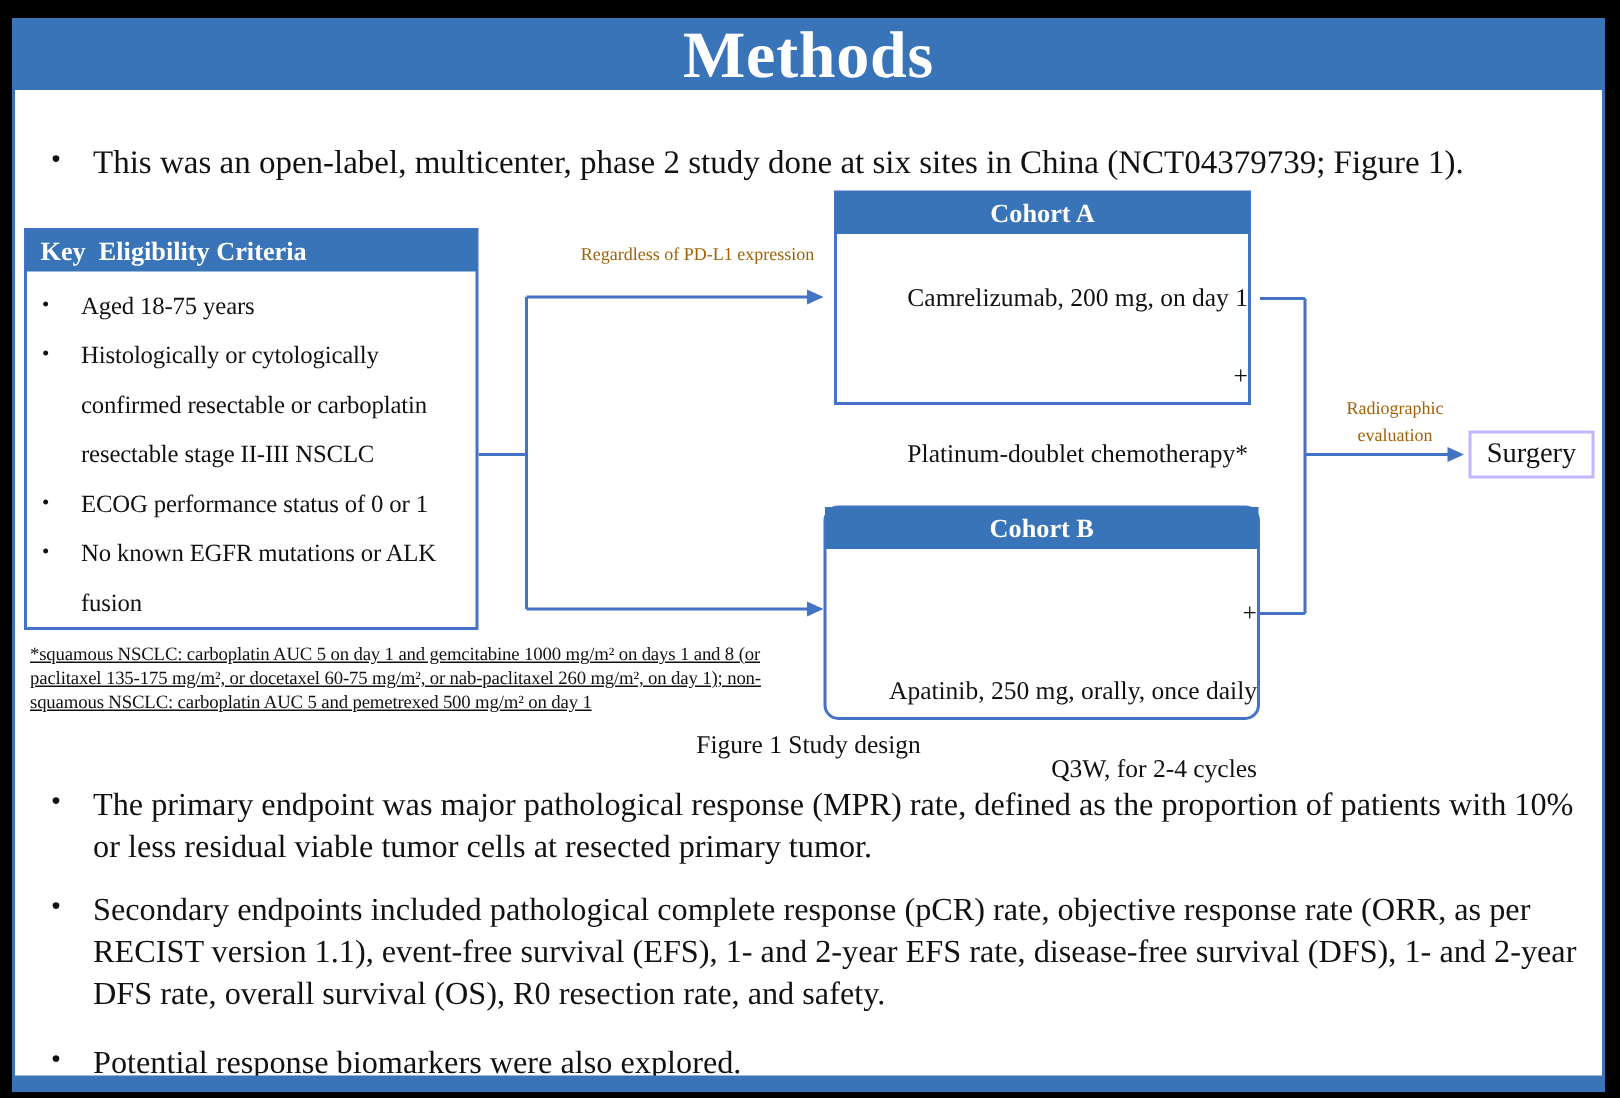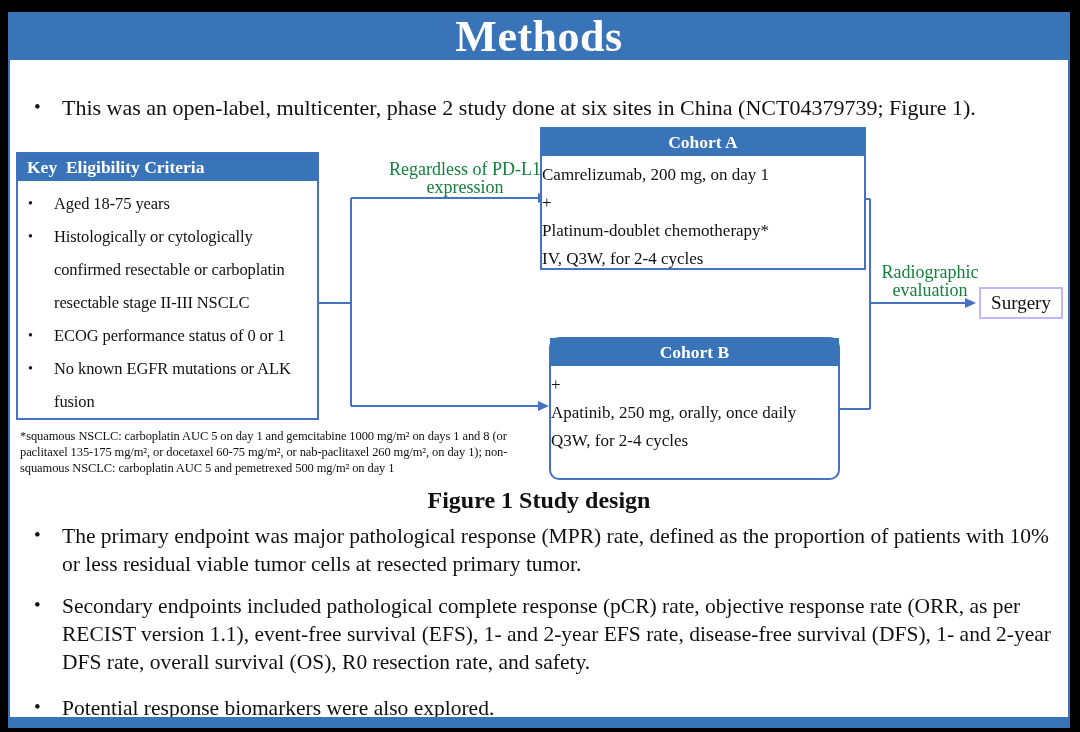"Cohort A" div.dbox { left: 530px -> 546px; width: 326px -> 278px }
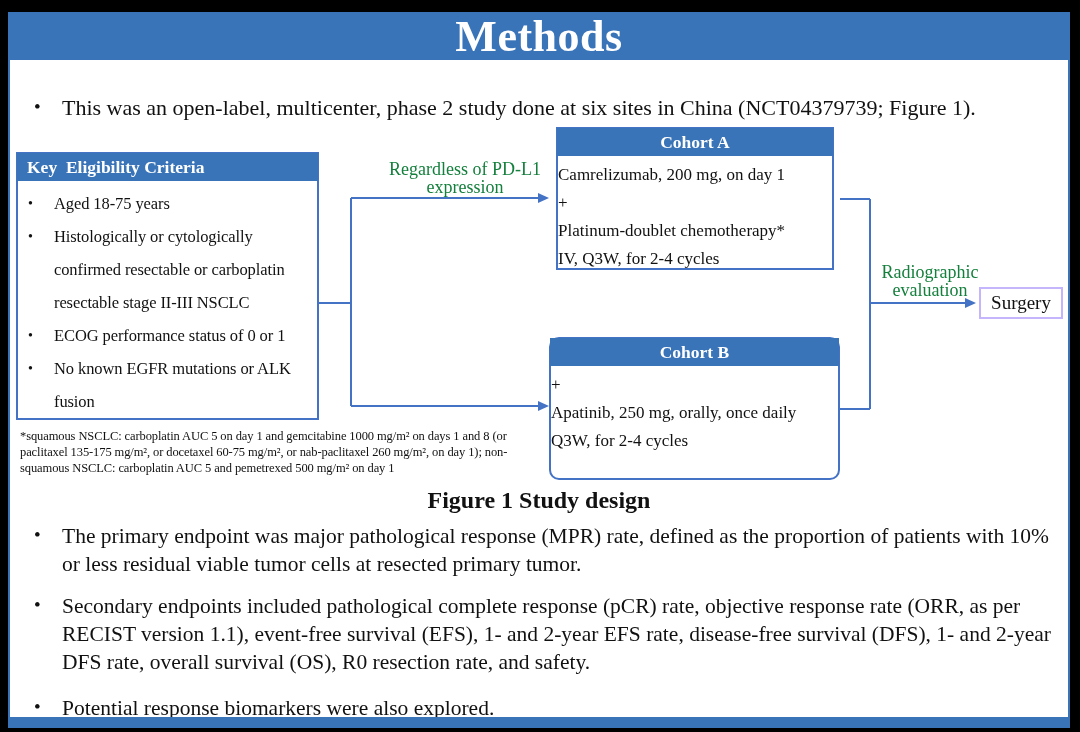"Regardless of PD-L1 expression" .branch-label { color: #15803d -> #a16207; font-size: 18px -> 12px }
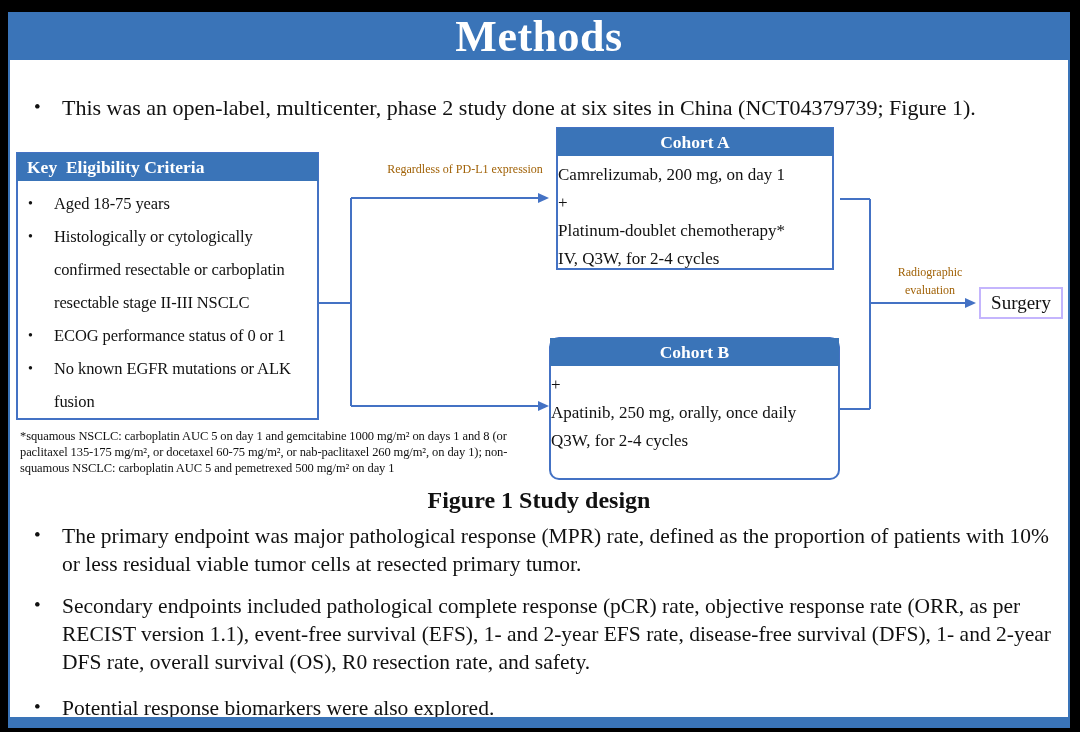"Camrelizumab, 200 mg, on day" .cohort-line { margin-top: none -> 24px; text-align: left -> right }
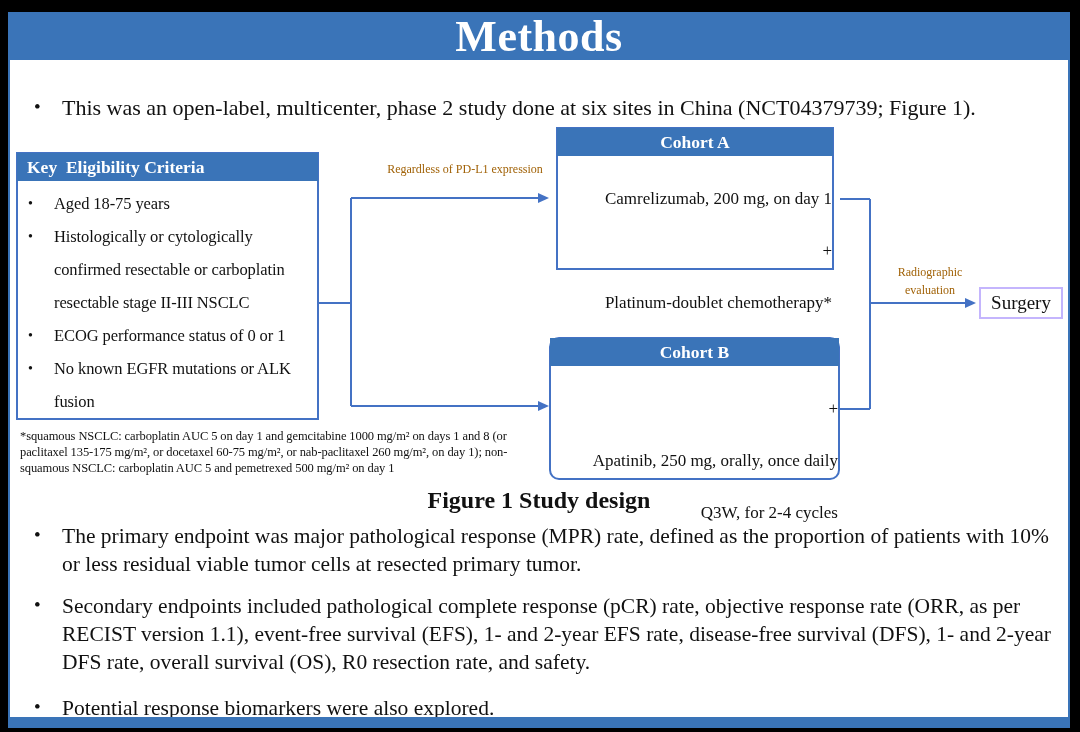"*squamous NSCLC: carboplatin AUC 5" .footnote { text-decoration: none -> underline }
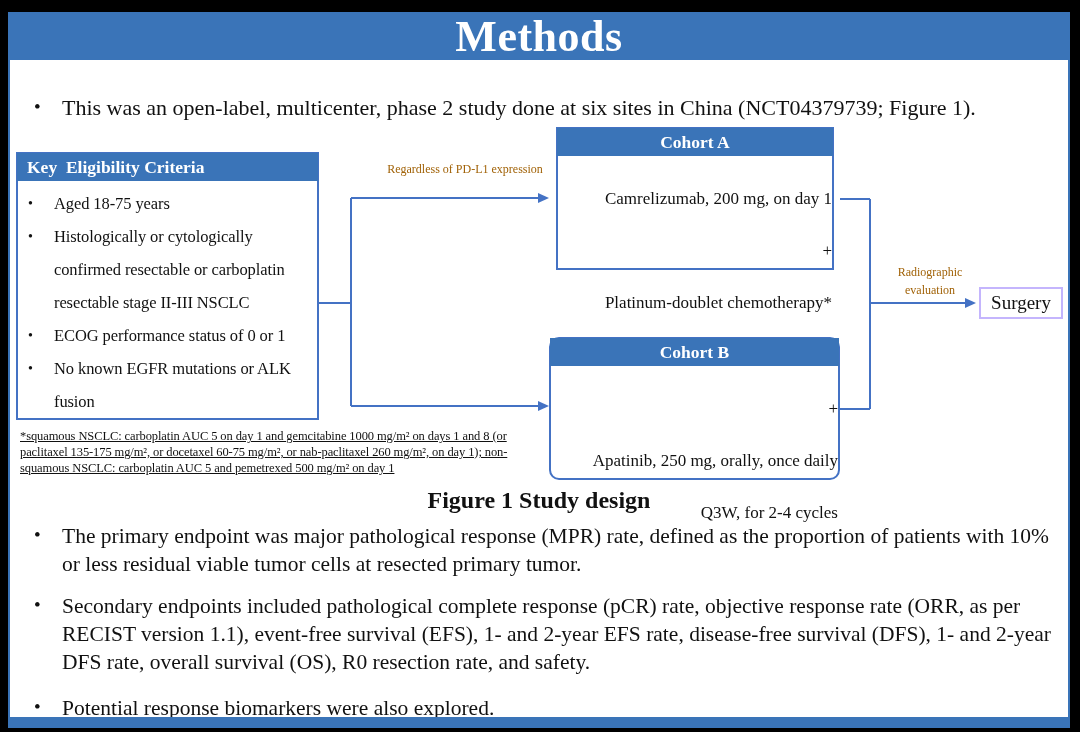"Figure 1 Study design" .caption { font-size: 24px -> 17px; font-weight: bold -> normal }
